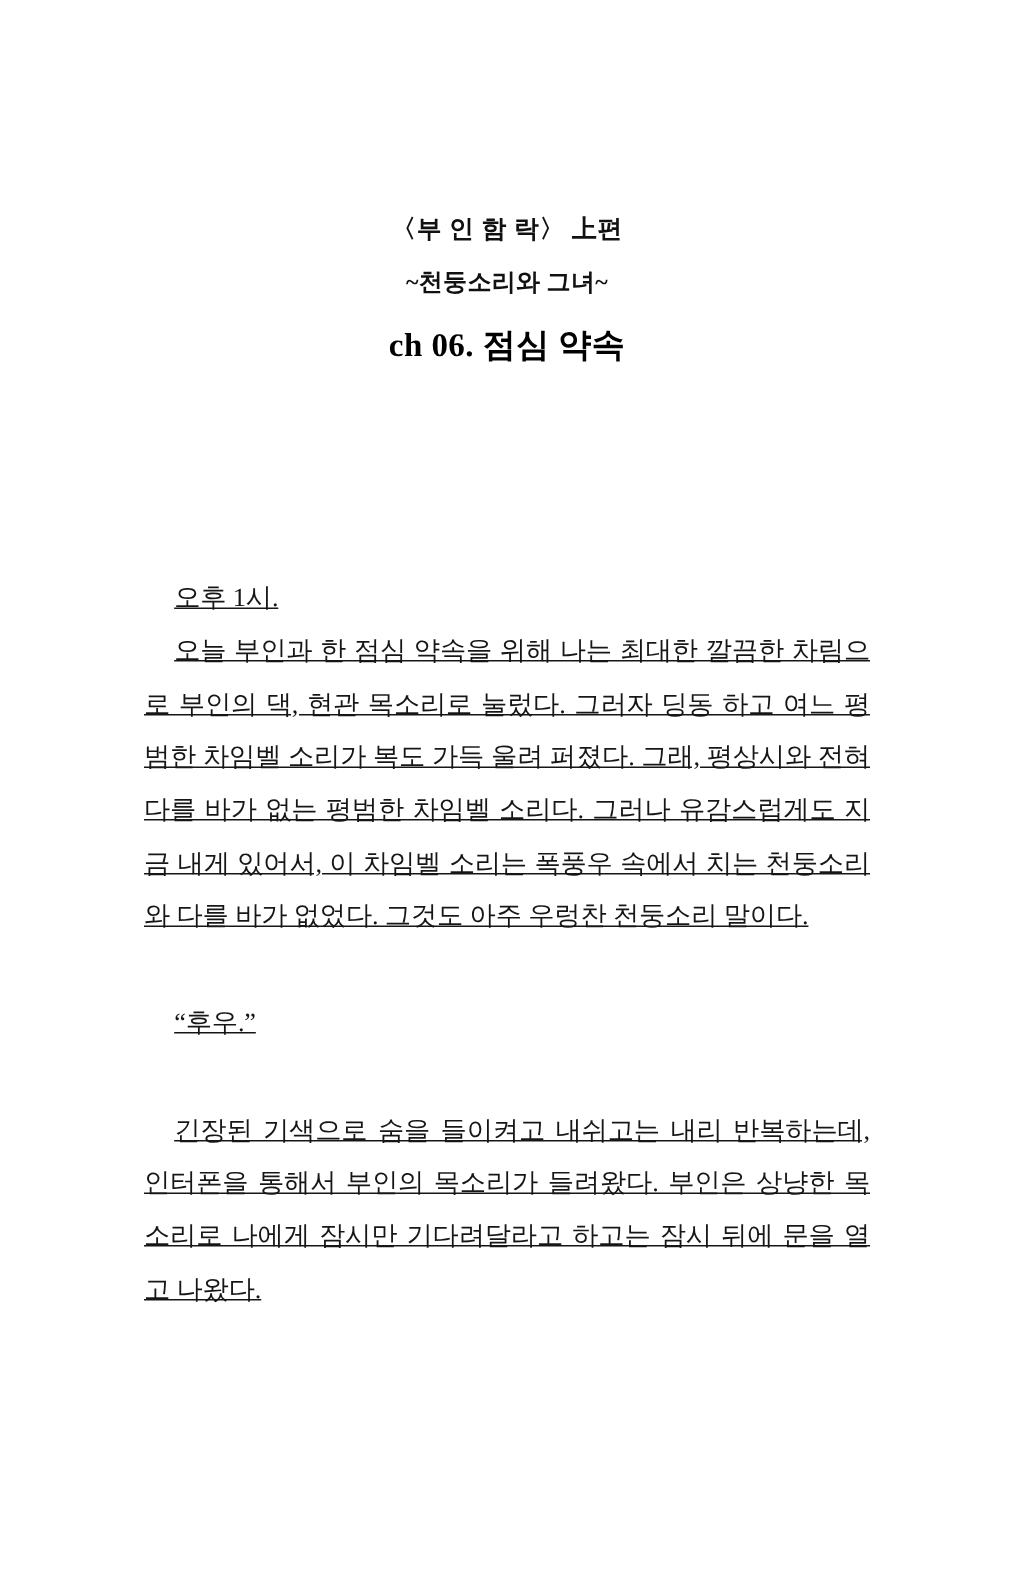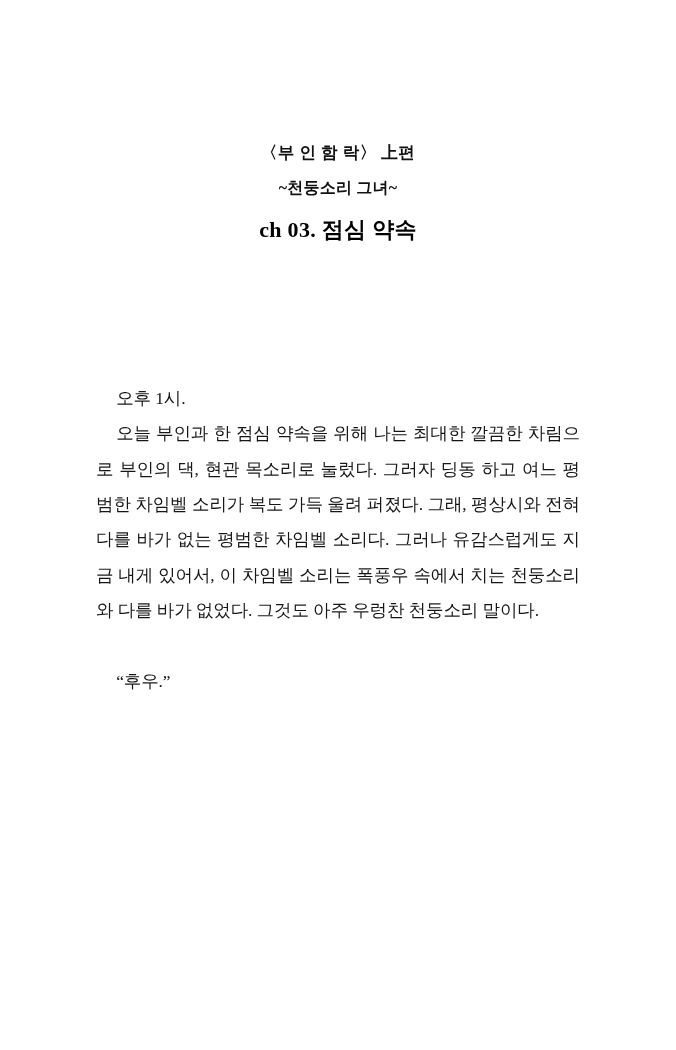"~천둥소리 그녀~" div.title-sub { text: 천둥소리 -> 천둥소리와 }
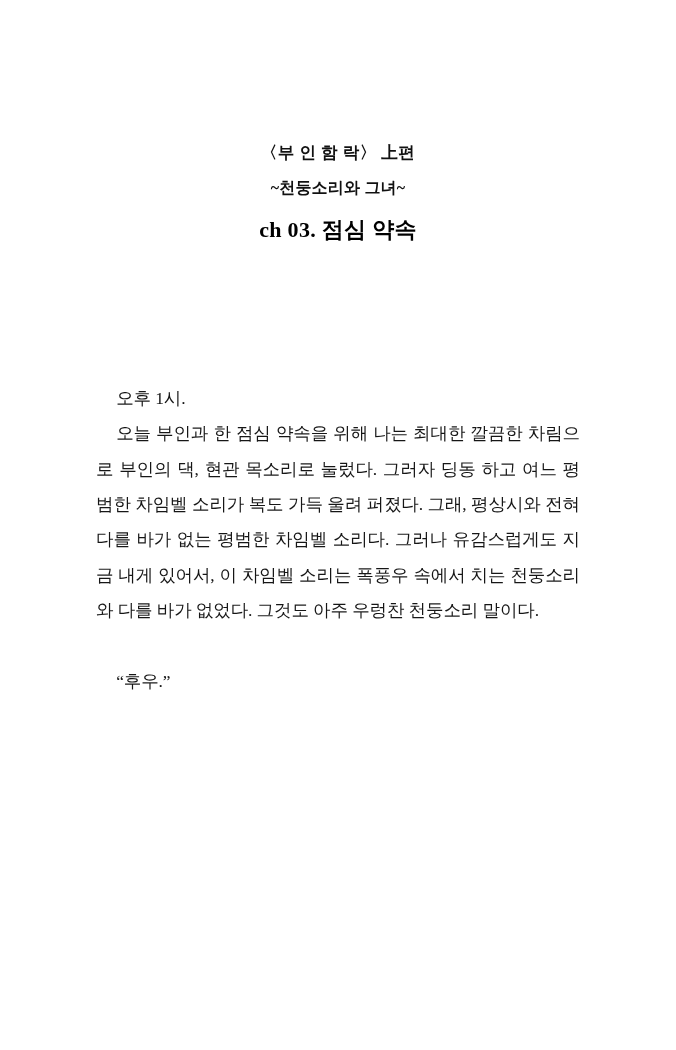"ch 03. 점심 약속" div.title-chapter { text: 03 -> 06 }
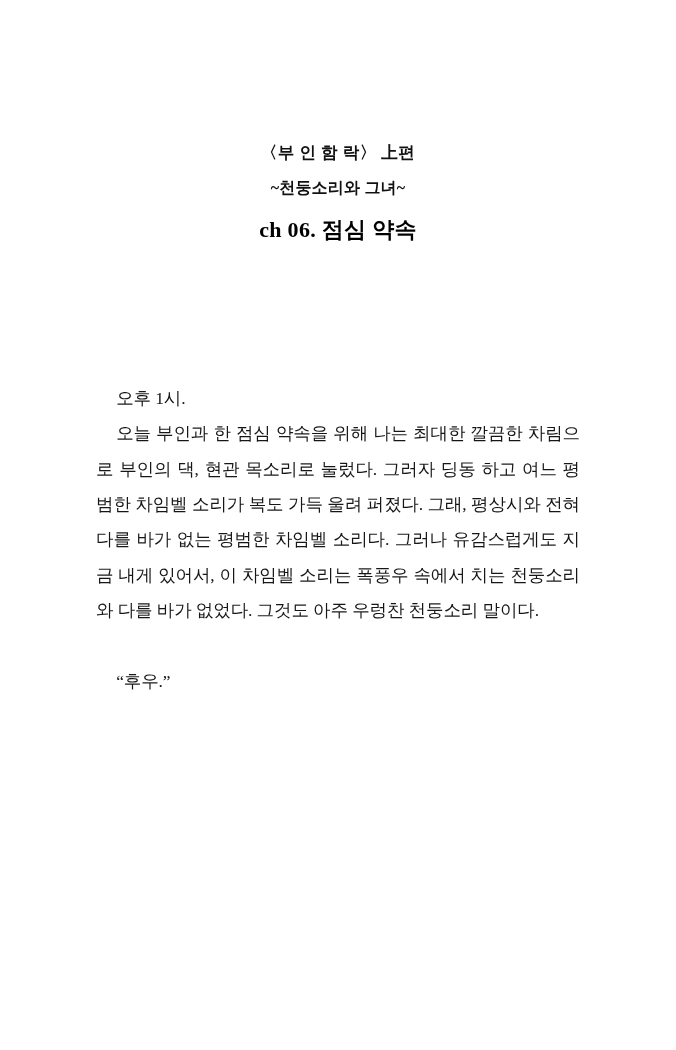"오후 1시." p.para { text-decoration: none -> underline }
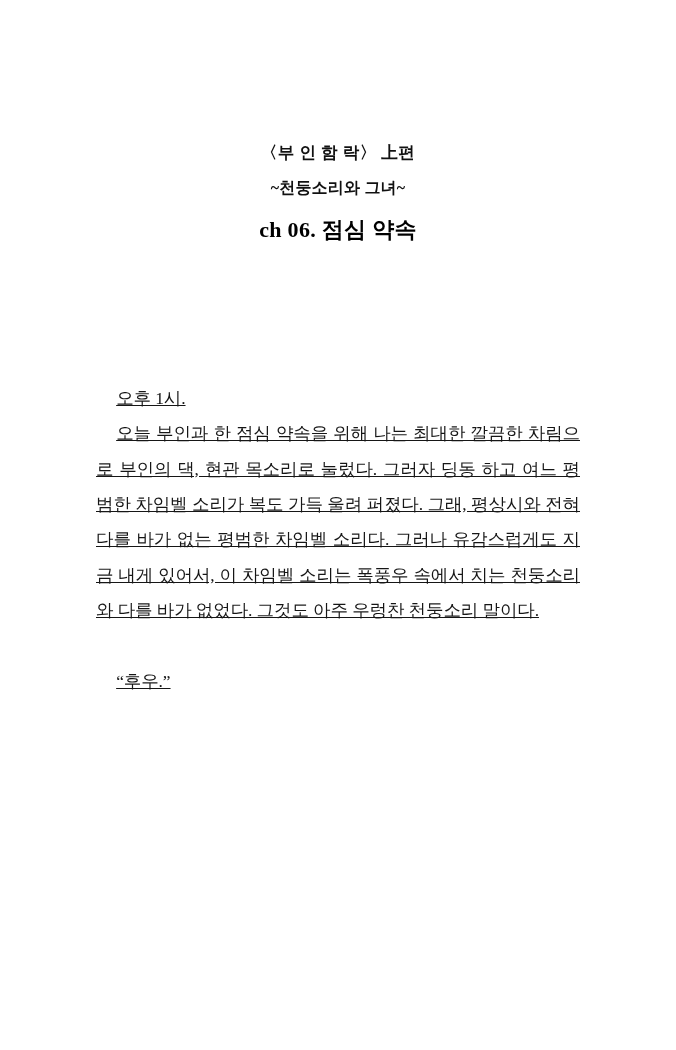"긴장된 기색으로 숨을 들이켜고 내쉬고는" p.para { html: none -> <p>긴장된 기색으로 숨을 들이켜고 내쉬고는 내리 반복하는데, 인터폰을 통해서 부인의 목소리가 들려왔다. 부인은 상냥한 목소리로 나에게 잠시만 기다려달라고 하고는 잠시 뒤에 문을 열고 나왔다.</p> }
